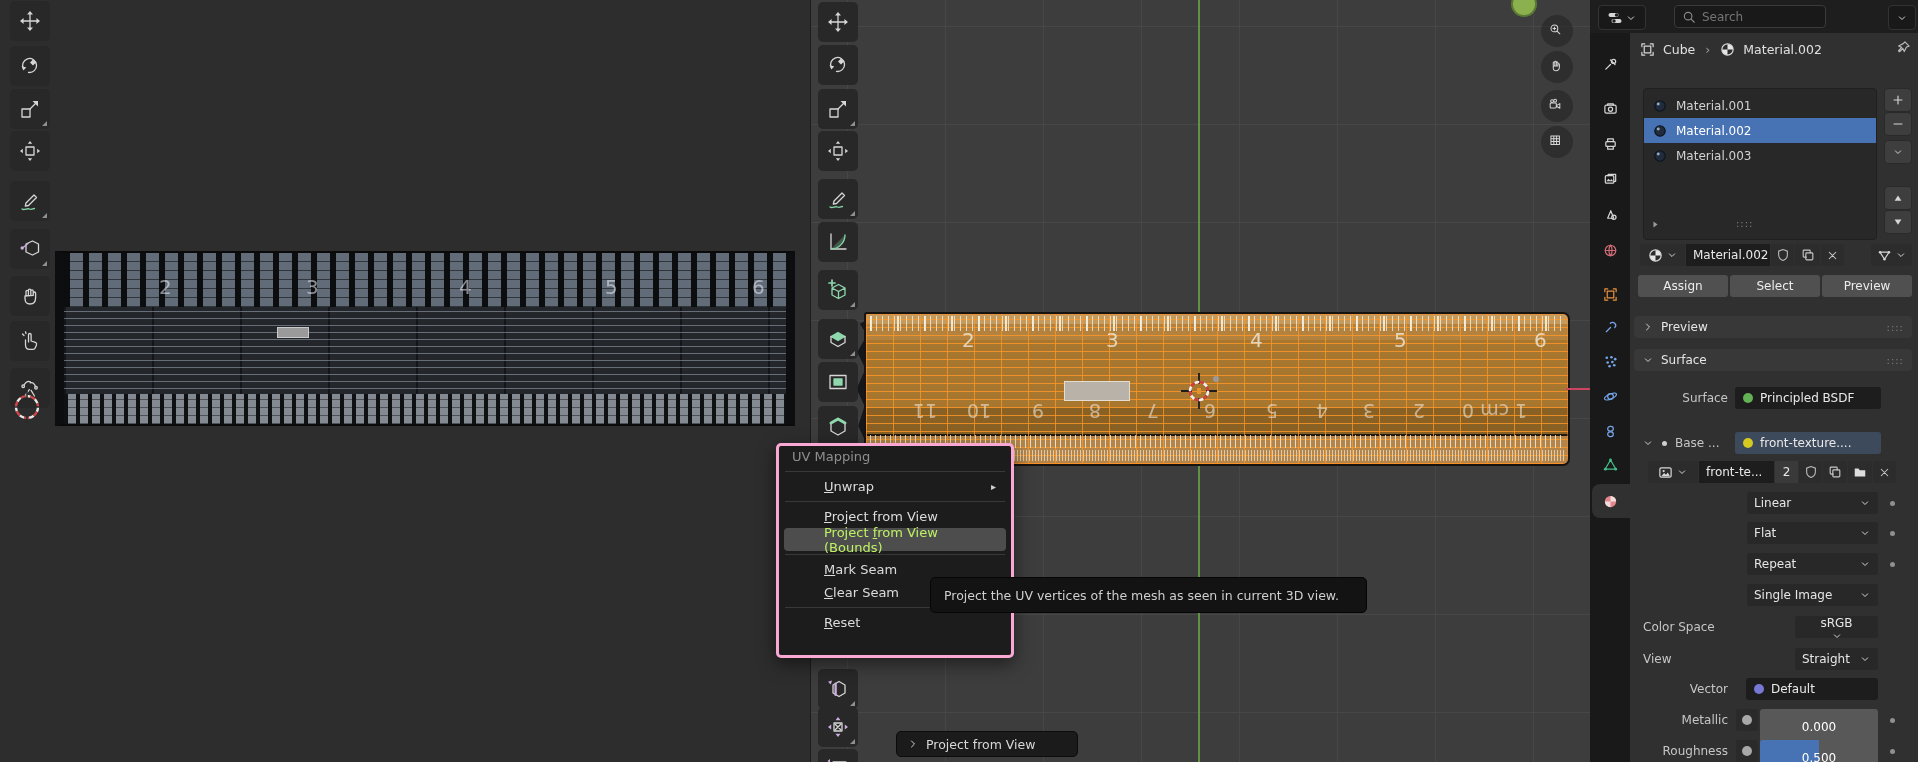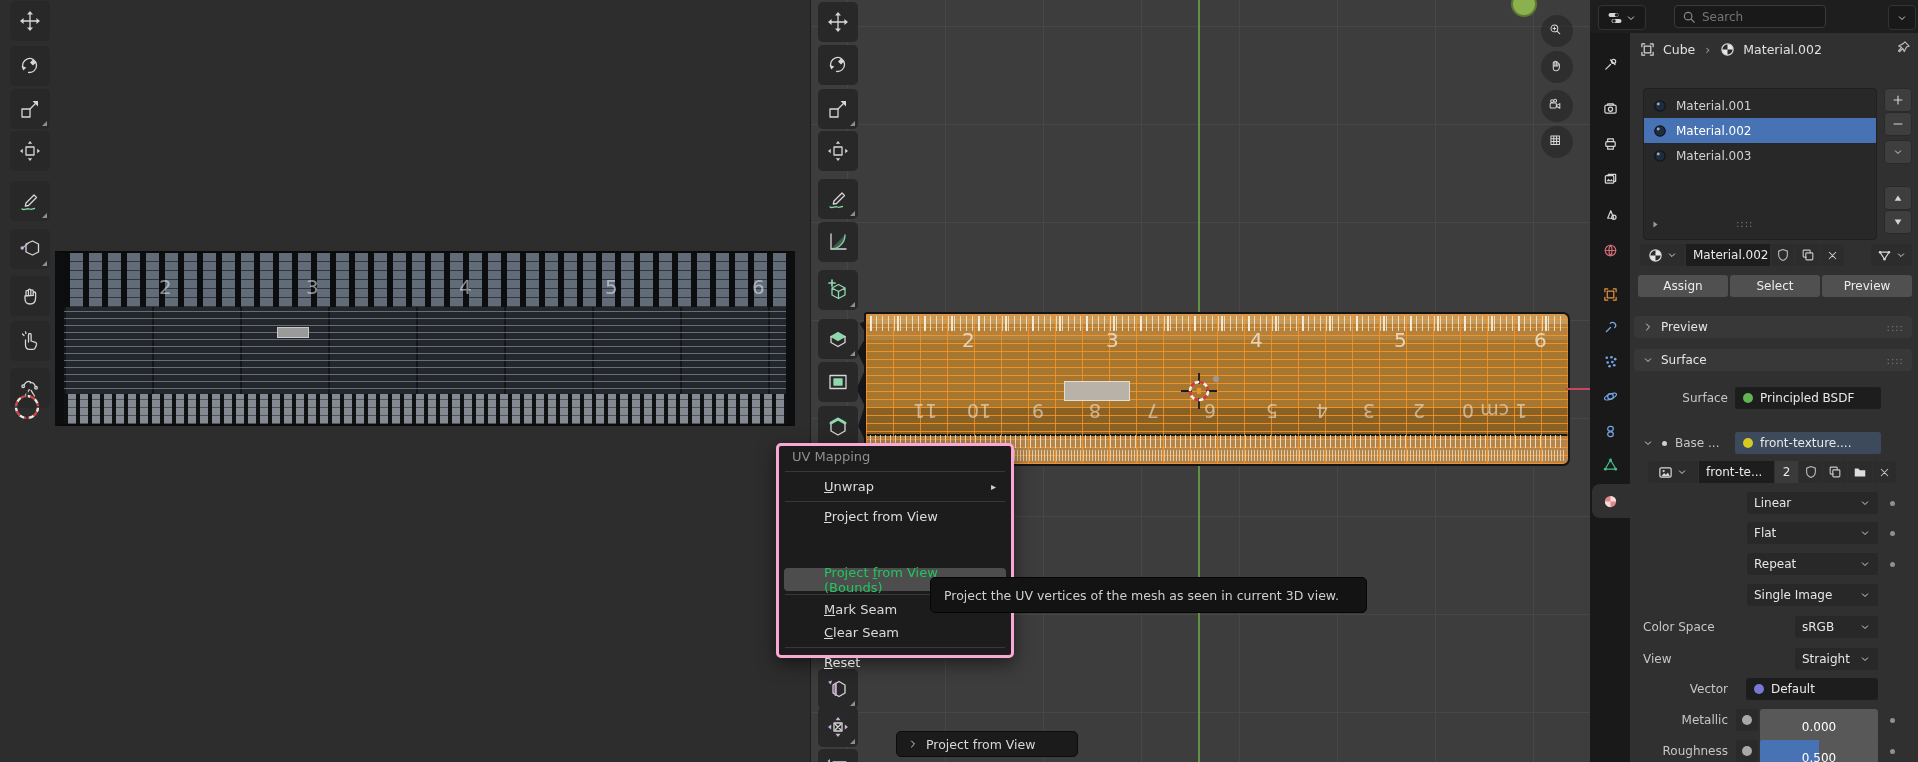"Project from View (Bounds)" .mrow.hl { color: #22c55e -> #bef264; margin-top: 40px -> none }
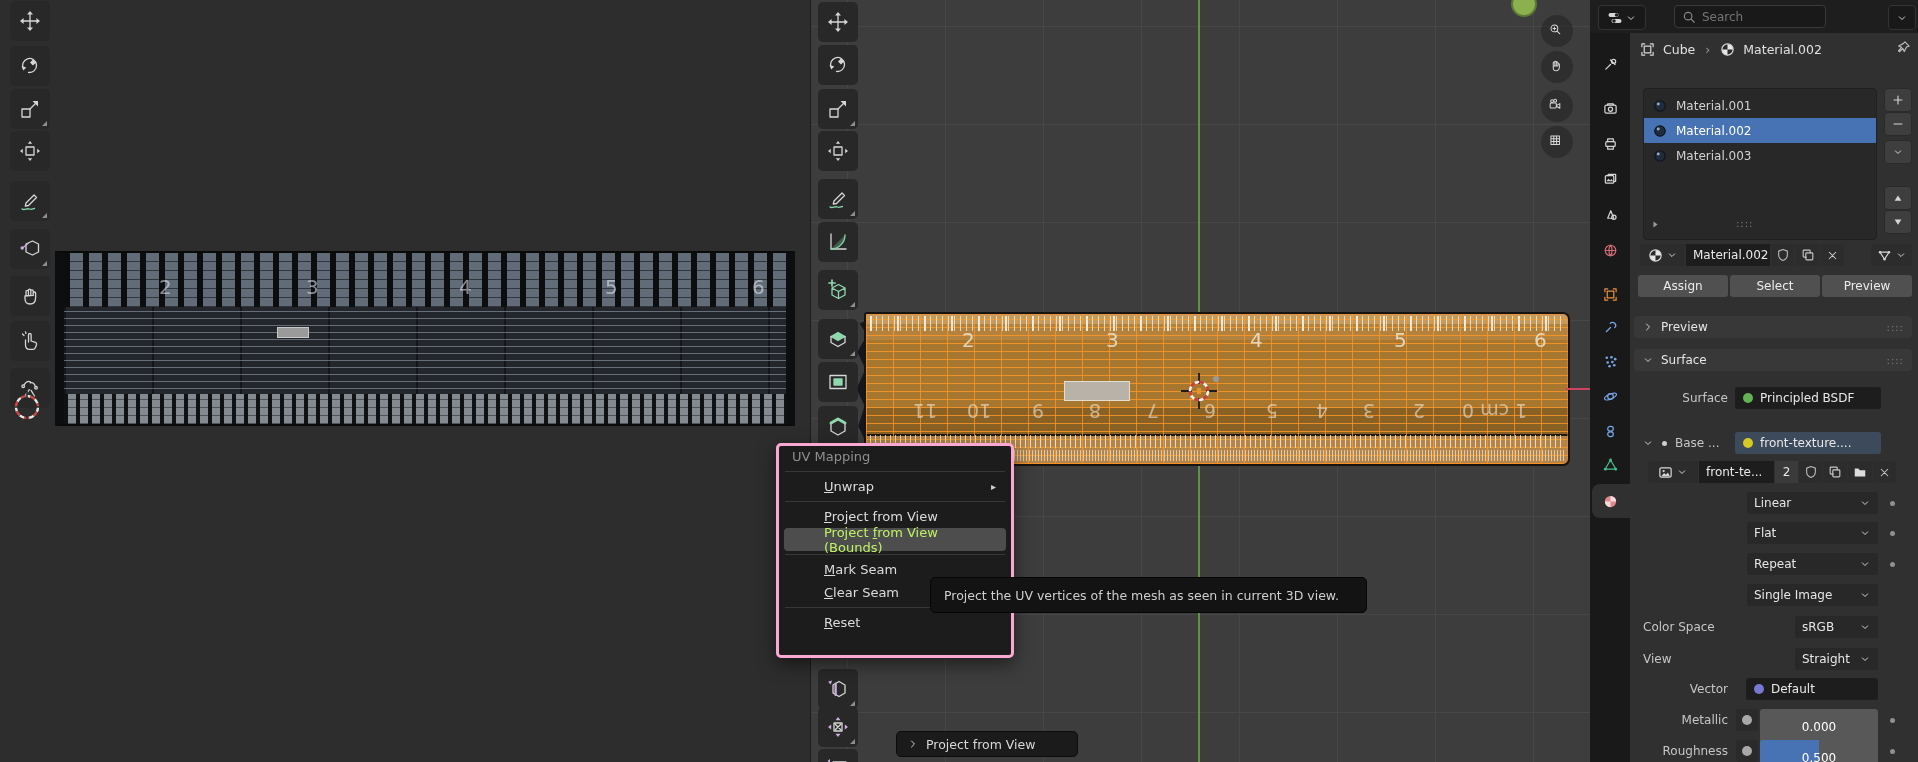"sRGB" div.dd { flex-direction: none -> column }
